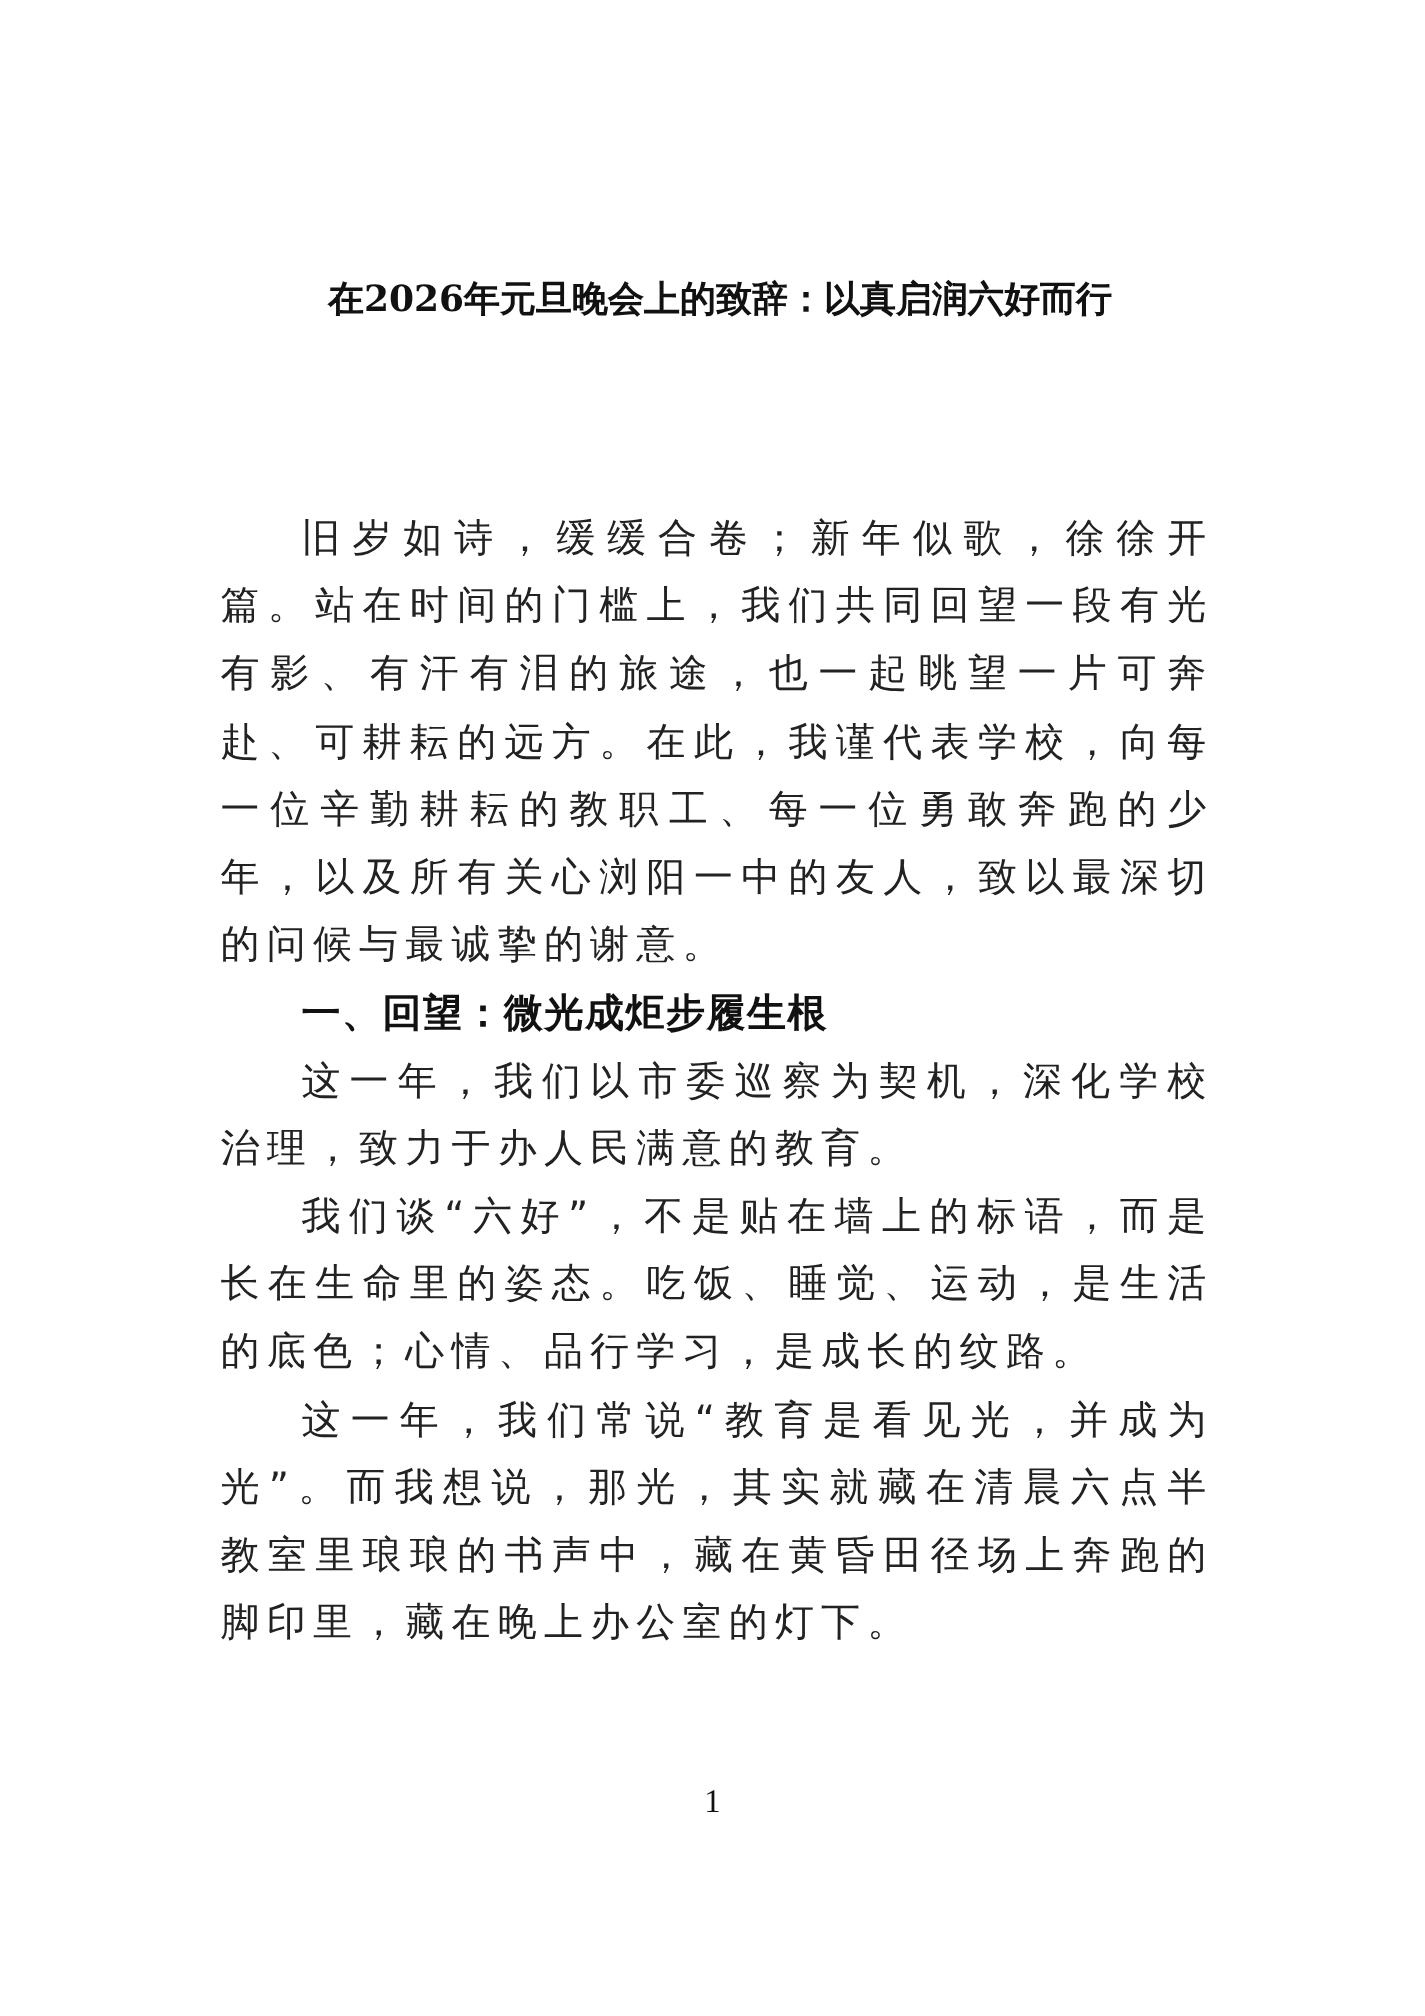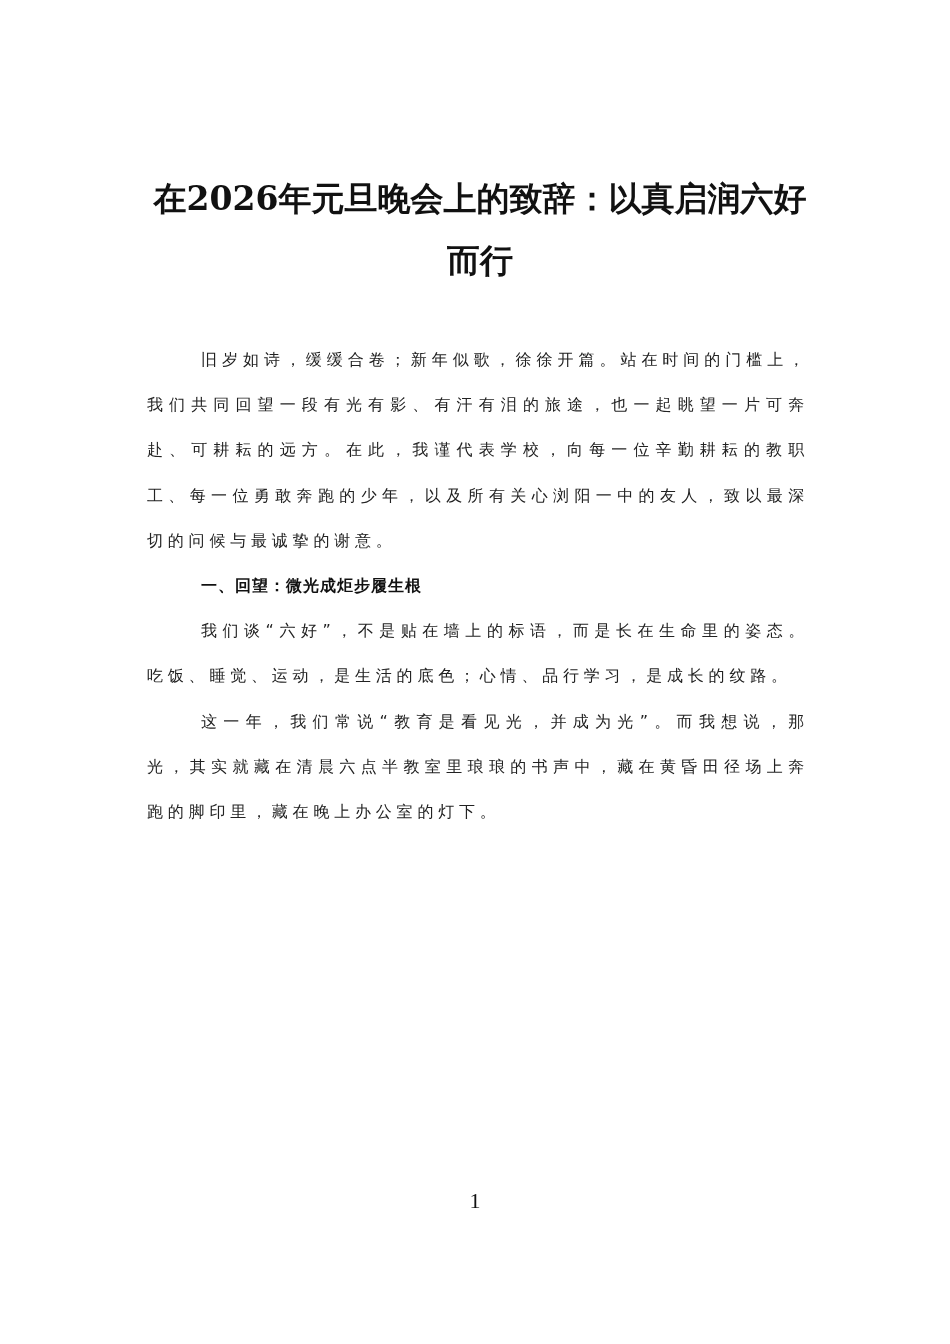"在2026年元旦晚会上的致辞：以真启润六好而行" .title { font-size: 33px -> 24px }
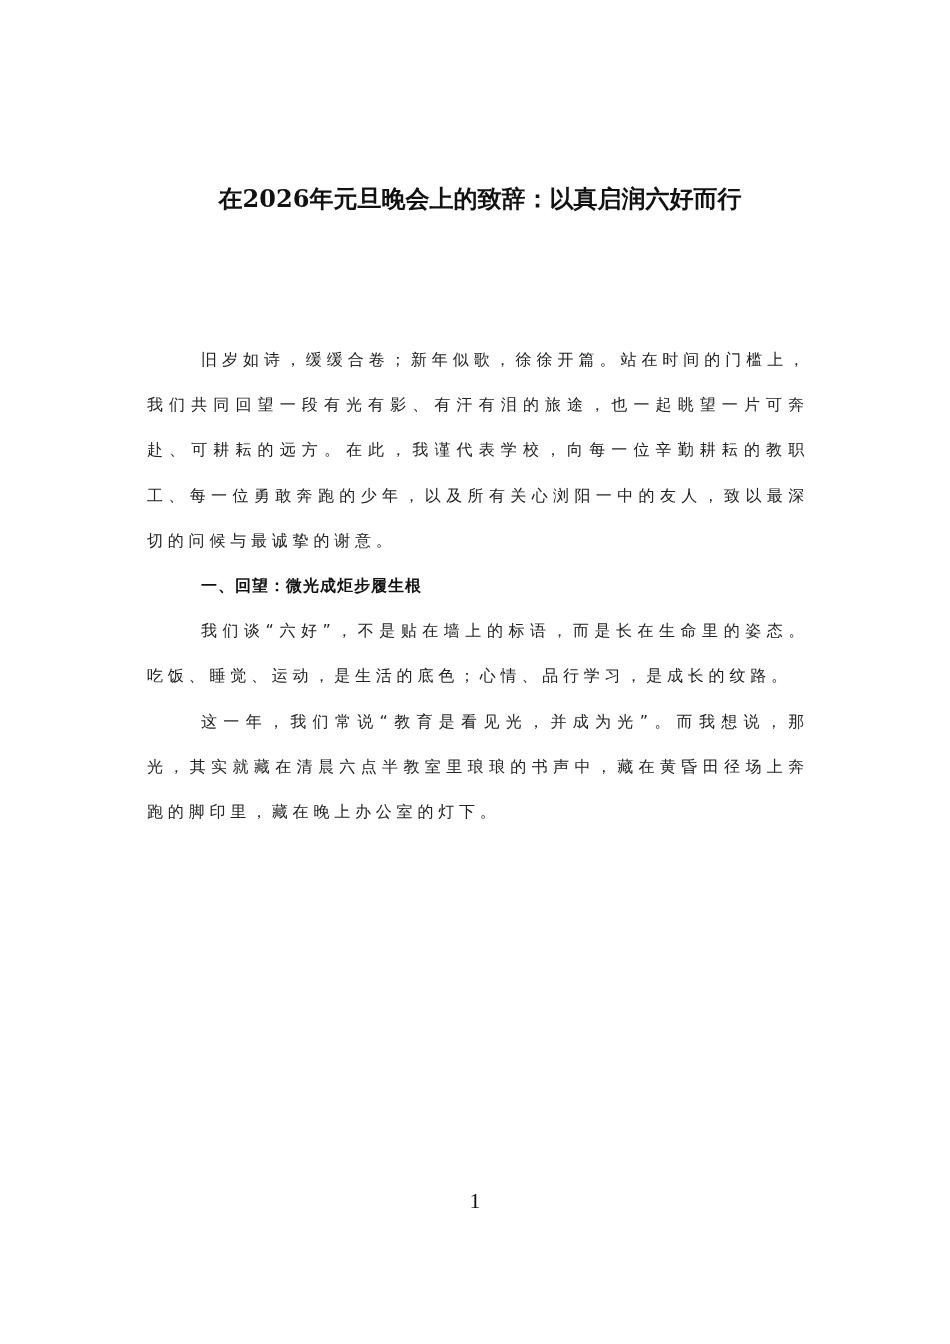"旧岁如诗，缓缓合卷；新年似歌，徐徐开篇。站在时间的门槛上，我们共同回望一段有光有" .body { font-size: 16px -> 26px }
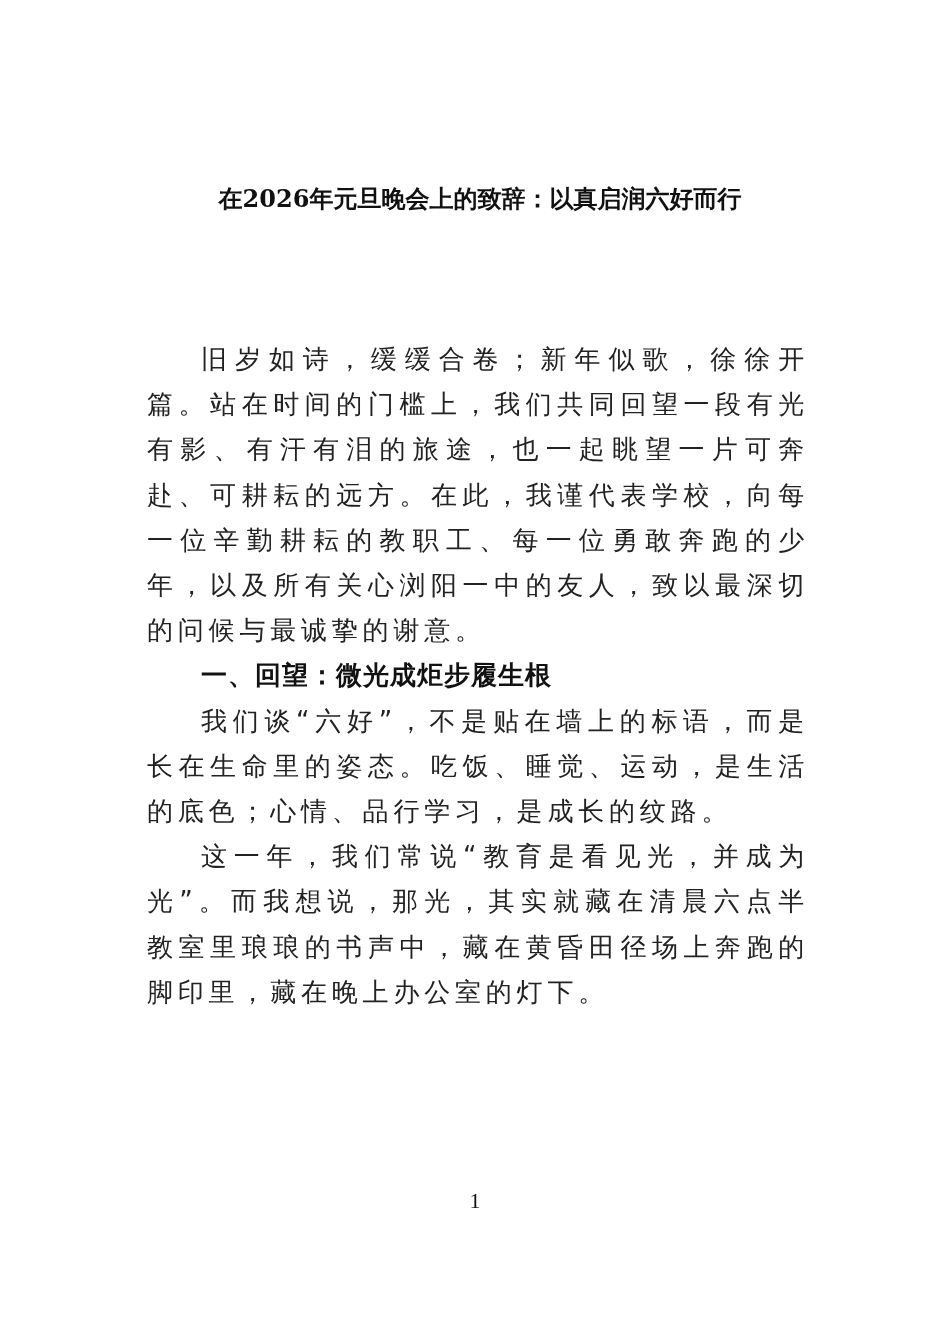"这一年，我们以市委巡察为契机，深化学校治理，致力于办人民满意的教育。" p.p { html: none -> <p>这一年，我们以市委巡察为契机，深化学校治理，致力于办人民满意的教育。</p> }
